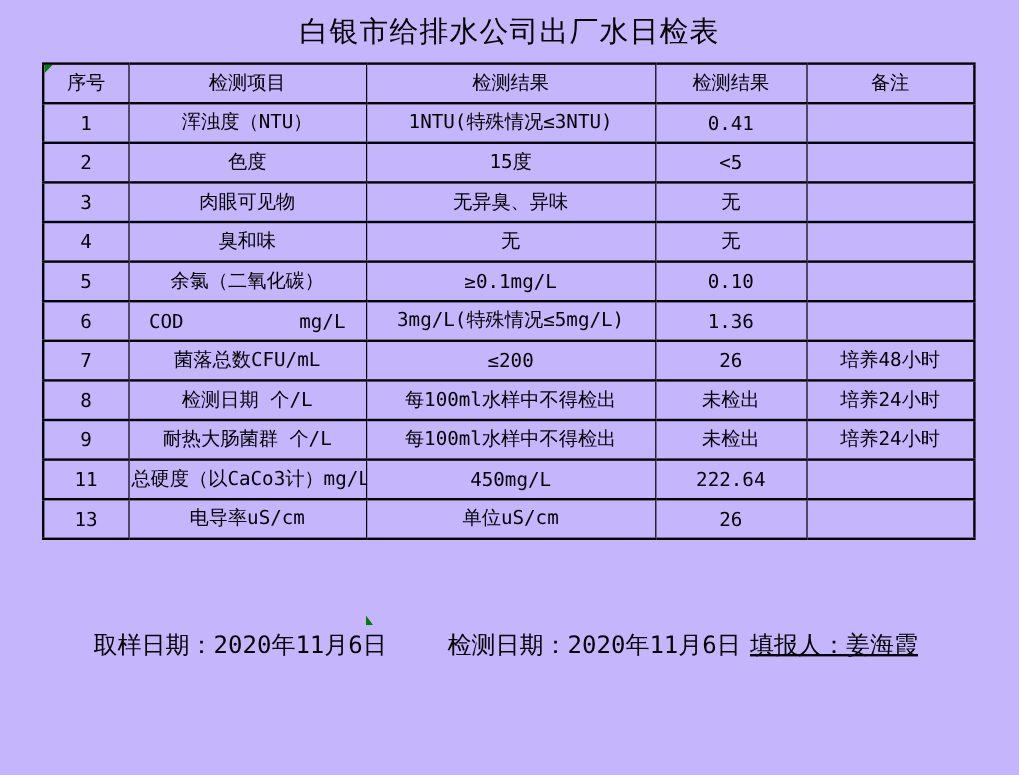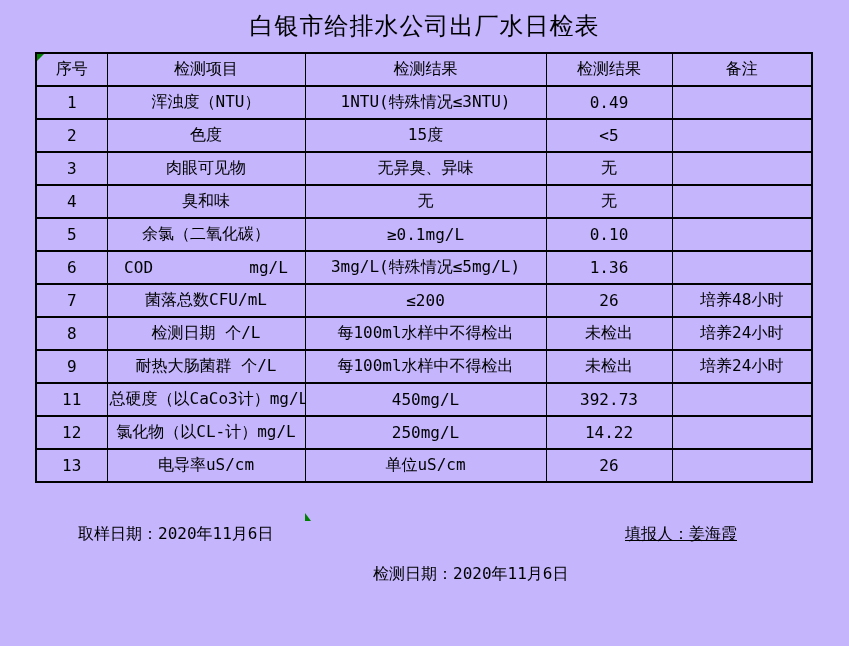"0.49" td { text: 0.49 -> 0.41 }
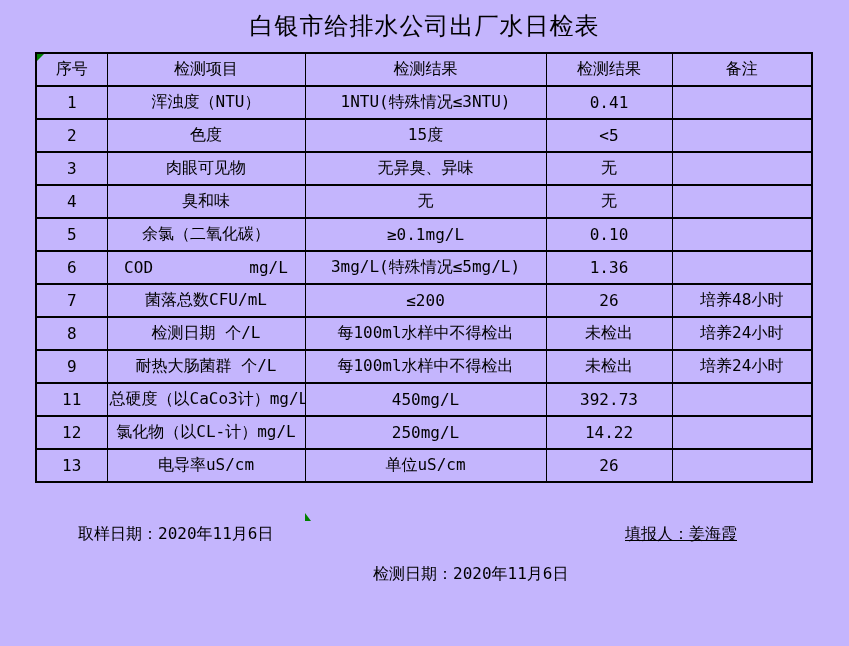"392.73" td { text: 392.73 -> 222.64 }
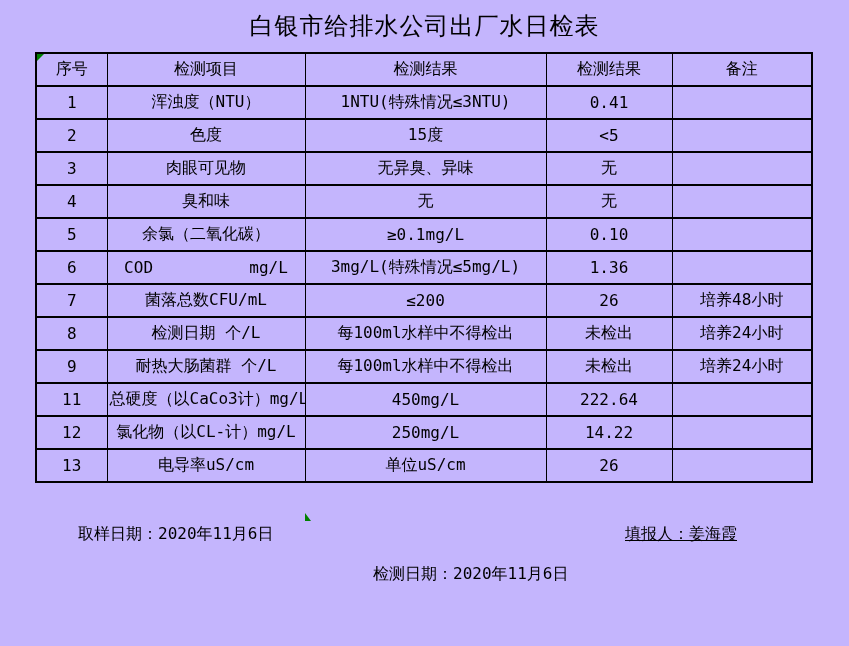"12" tr { html: <tr> <td>12</td> <td>氯化物（以CL-计）mg/L</td> <td>250mg/L</td> <td>14.22</td> <td></td> </tr> -> none }
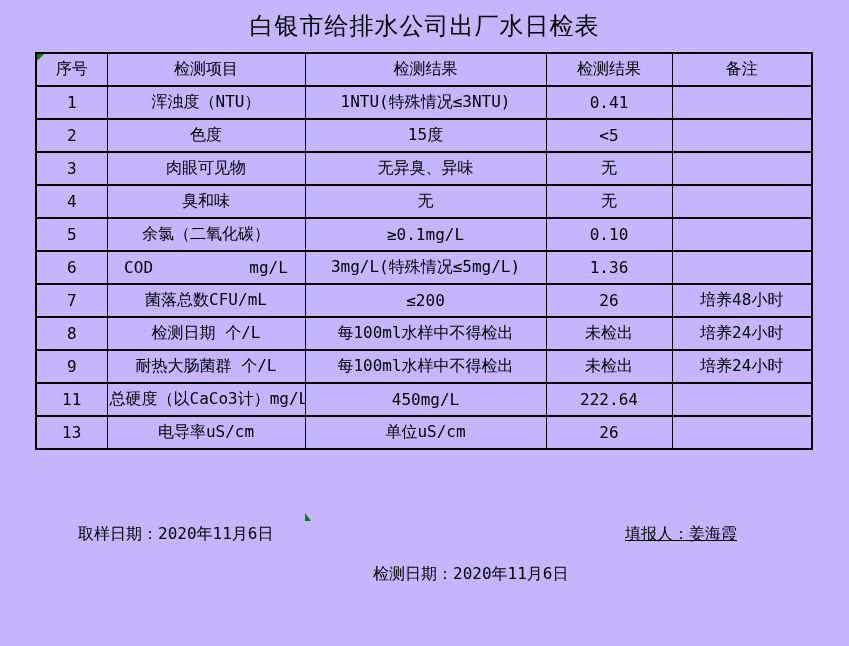"取样日期：2020年11月6日" .footer { font-size: 16px -> 20px }
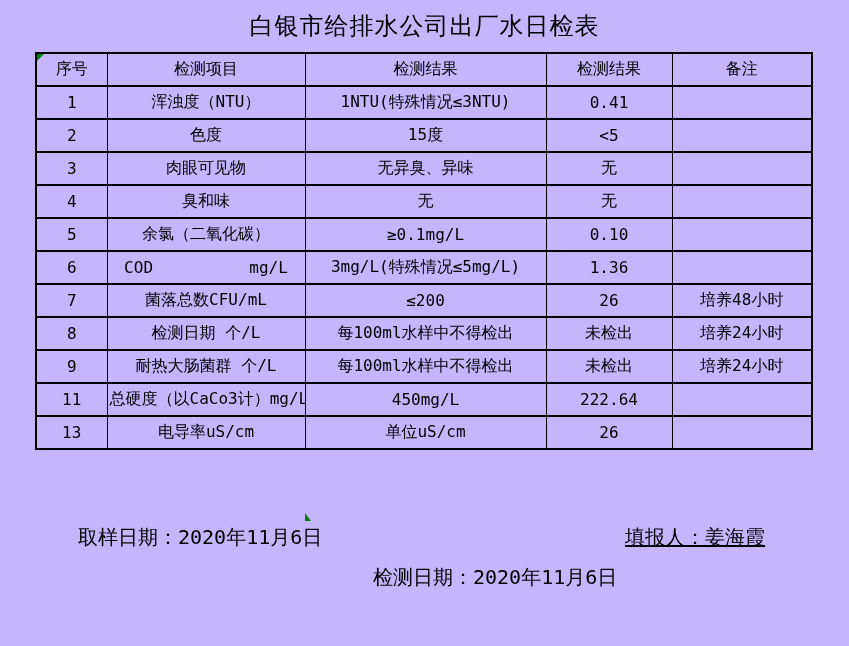"检测日期：2020年11月6日" .footer .f2 { margin-top: 40px -> none }
